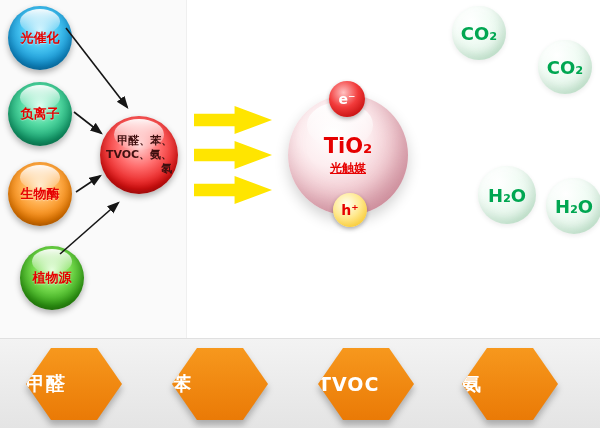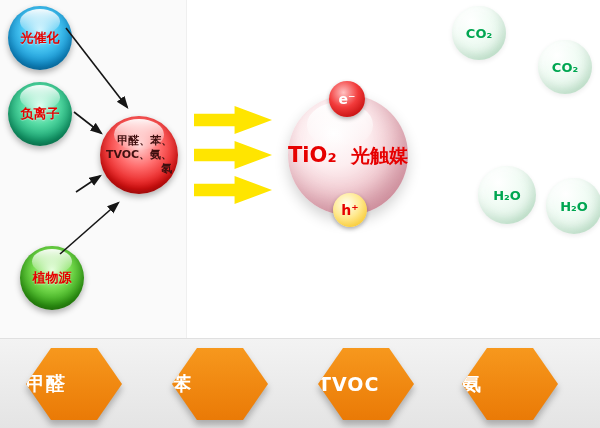"CO₂" .bubble-label { font-size: 13px -> 18px }
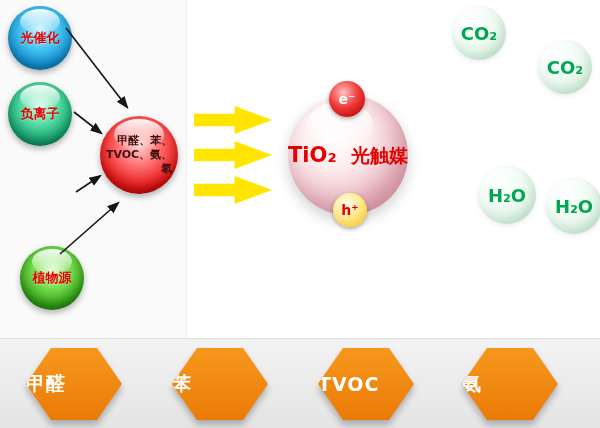"TiO₂" .big-sphere { flex-direction: none -> column; justify-content: space-between -> center }
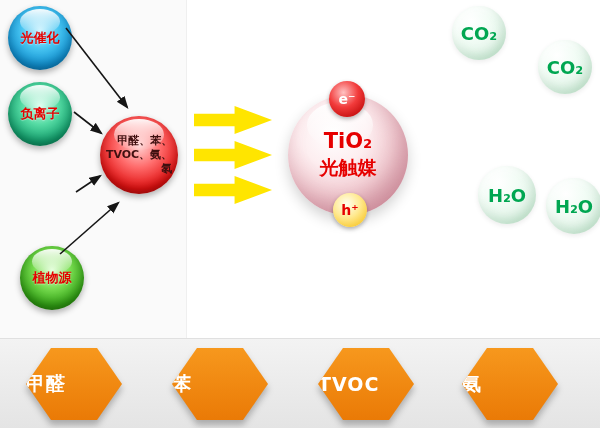"光触媒" .big-name { font-size: 19px -> 12px; text-decoration: none -> underline }
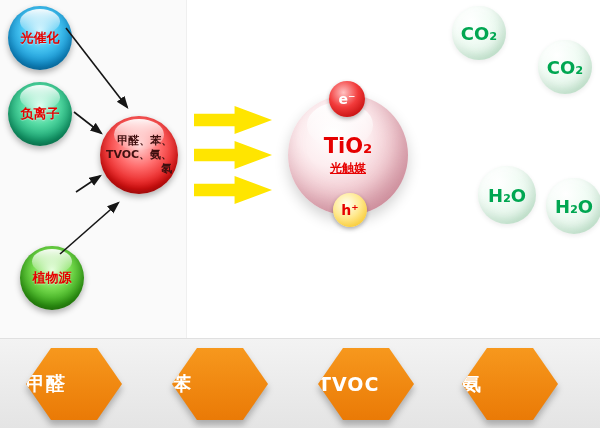"生物酶" div.sphere { html: none -> <div> <span>生物酶</span> </div> }
